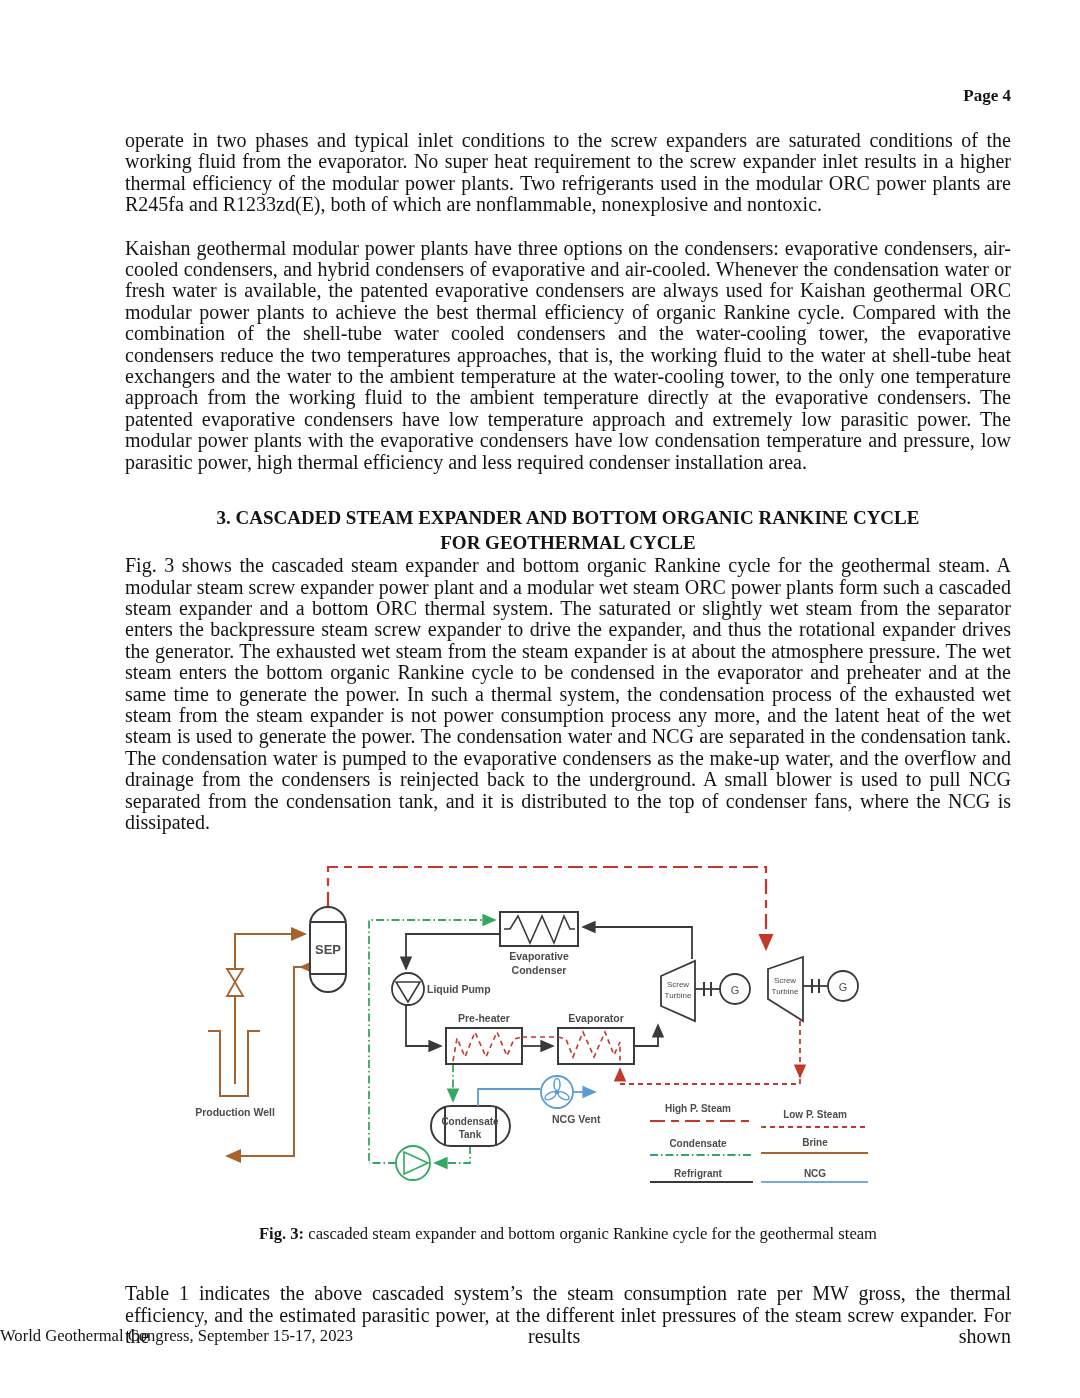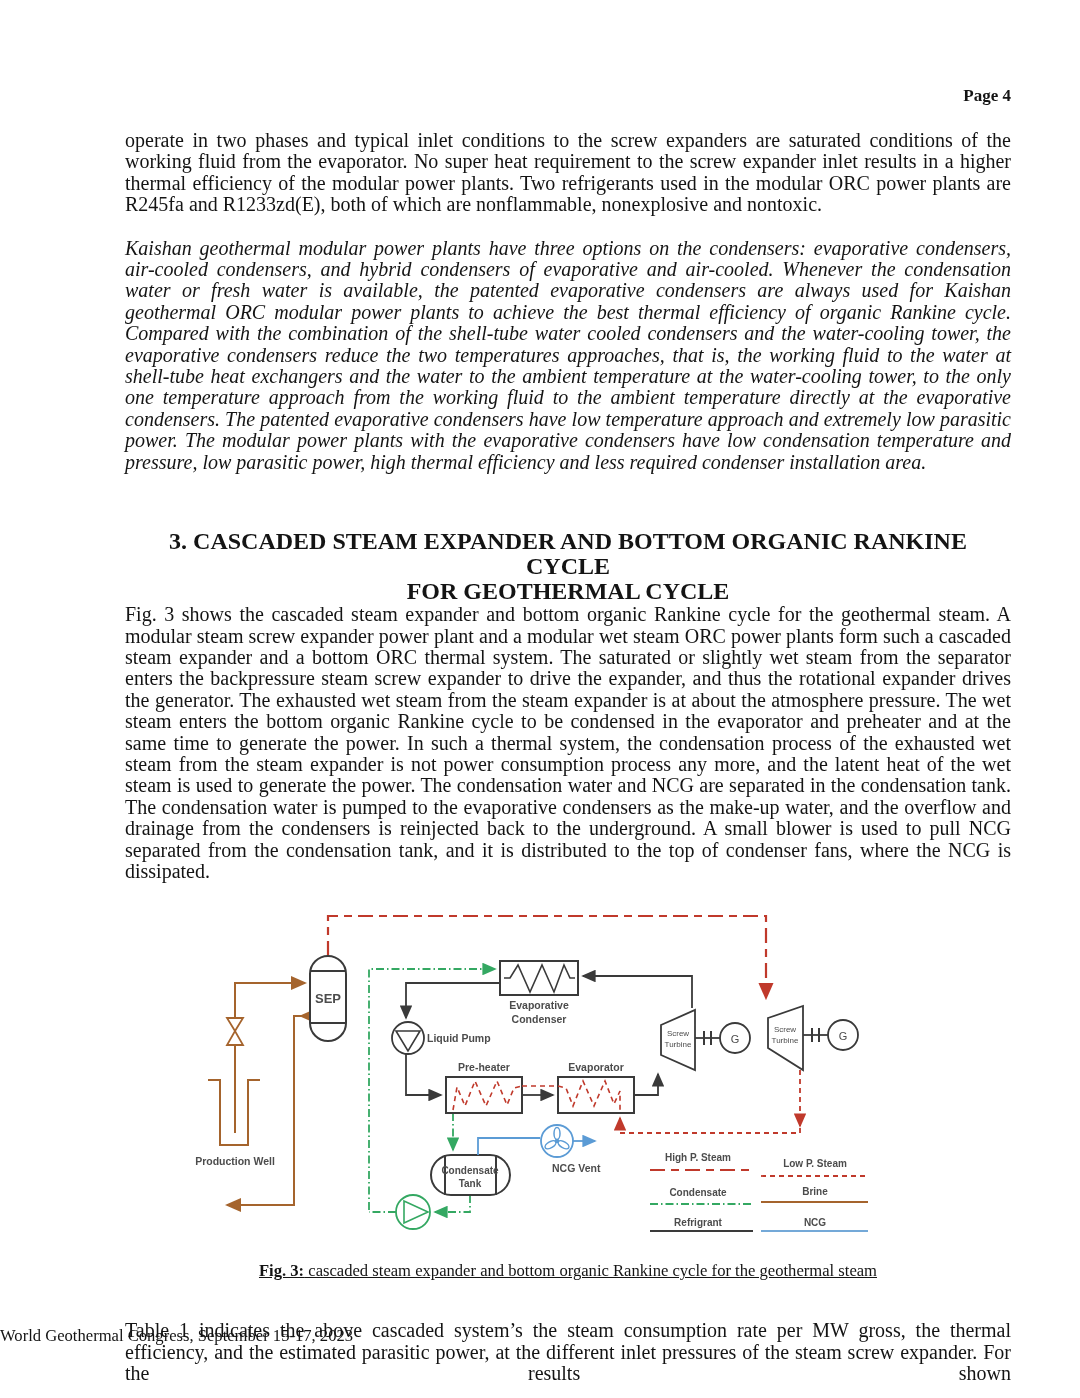"Kaishan geothermal modular power plants" #para2 { font-style: italic -> none }
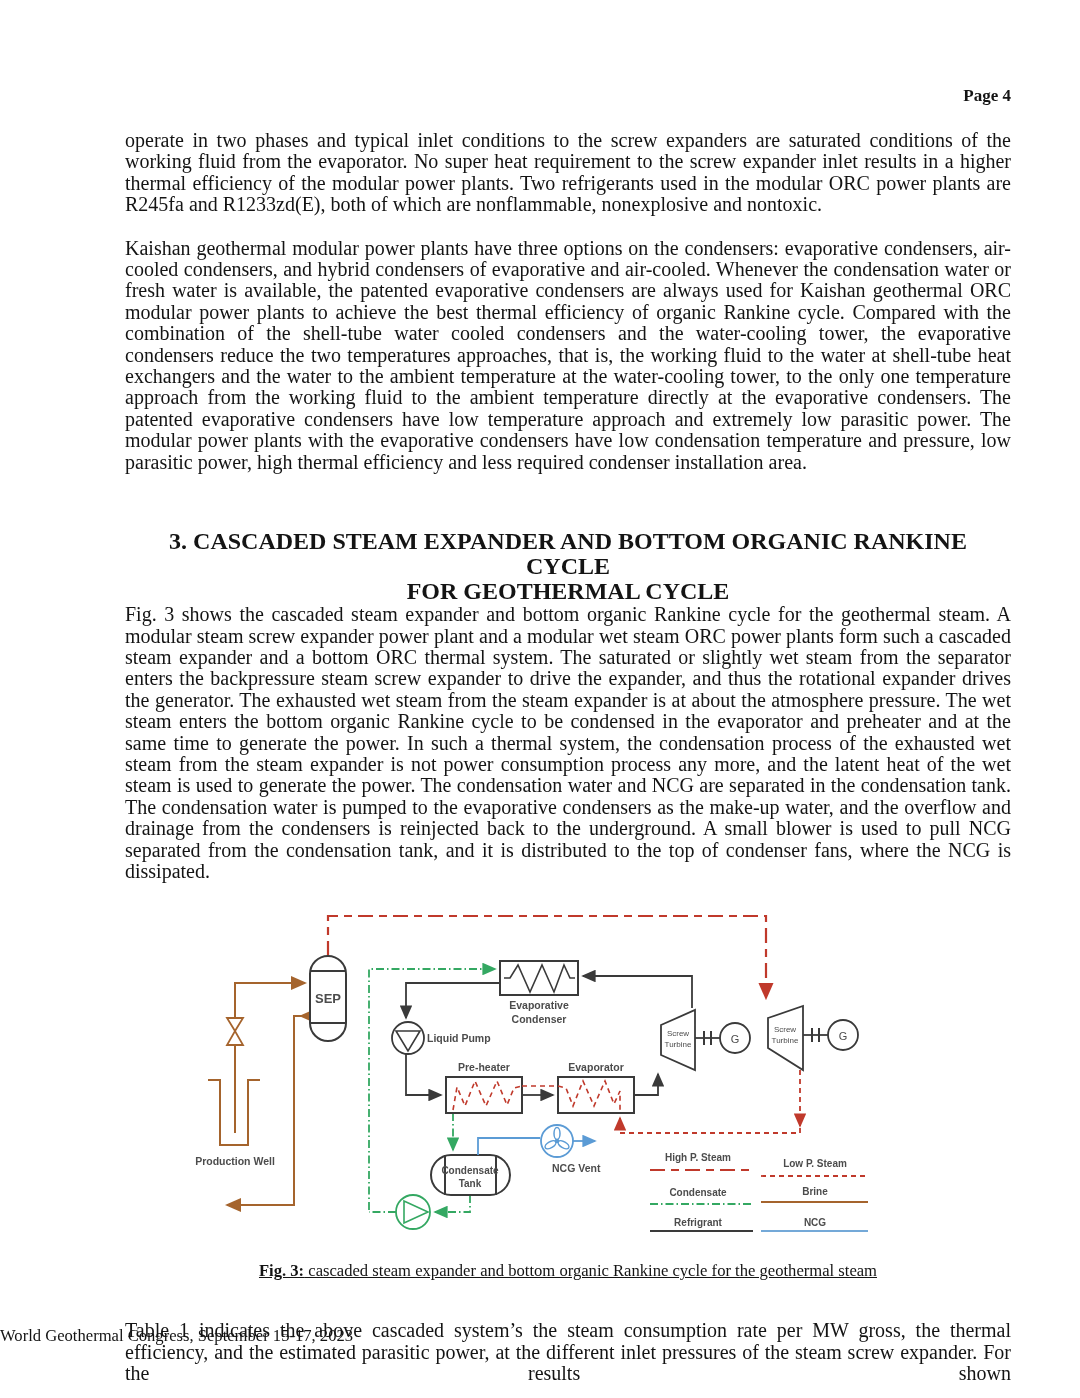"3. CASCADED STEAM EXPANDER AND" .section-heading { font-size: 24px -> 19px; margin-top: 56px -> 32px }
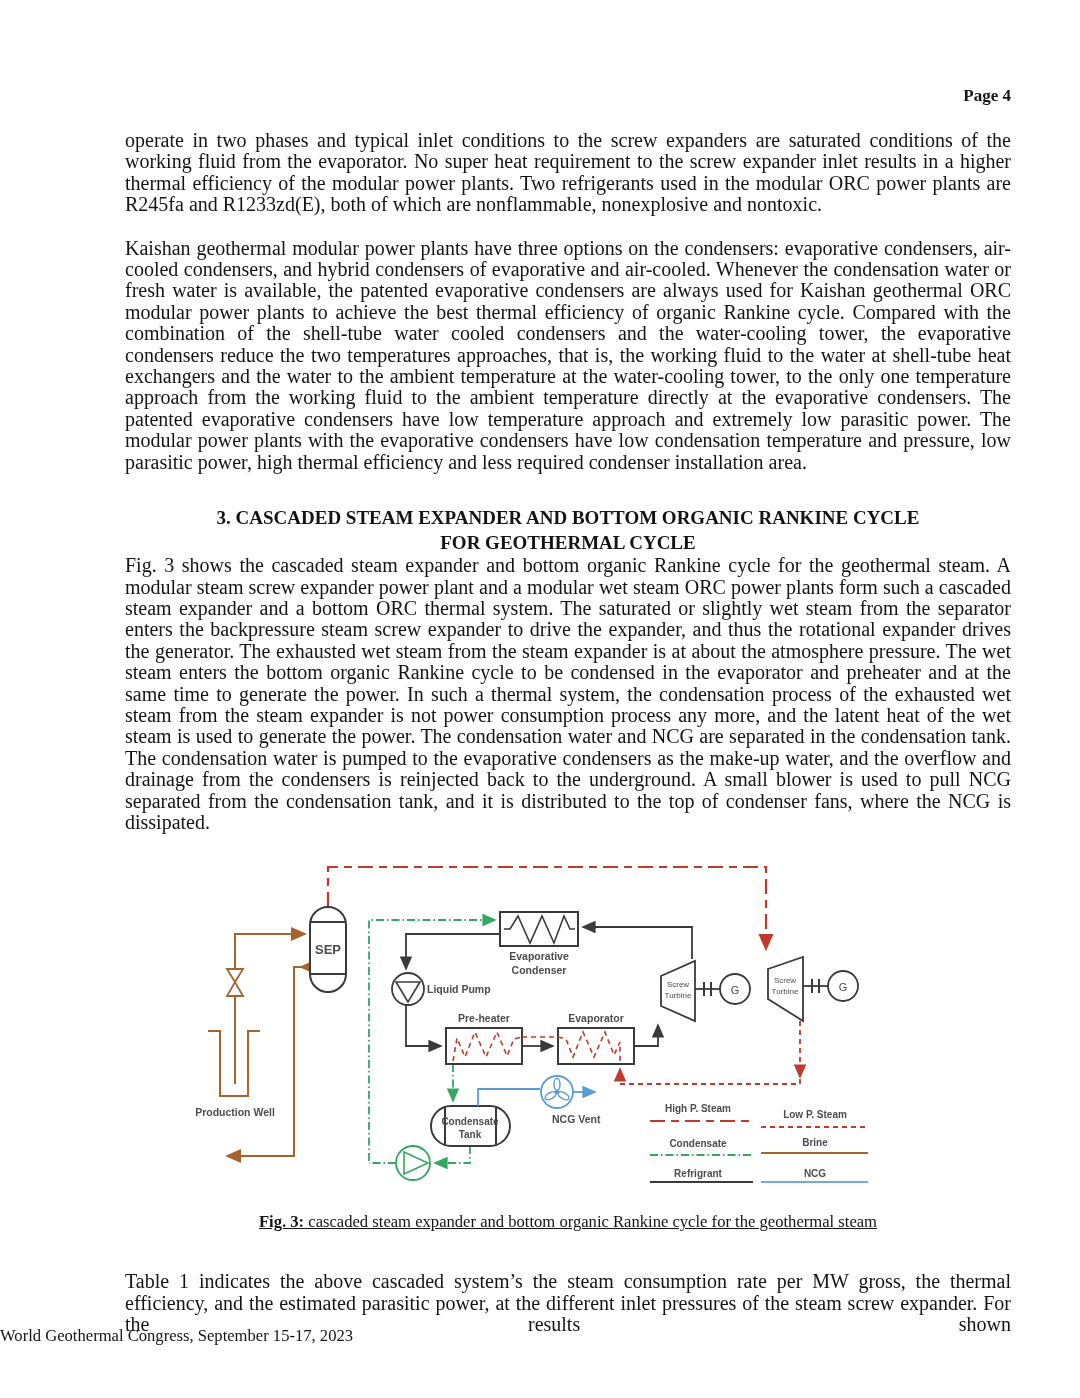"Fig. 3: cascaded steam expander" .fig-caption { margin-top: 8px -> 20px; text-decoration: underline -> none }
